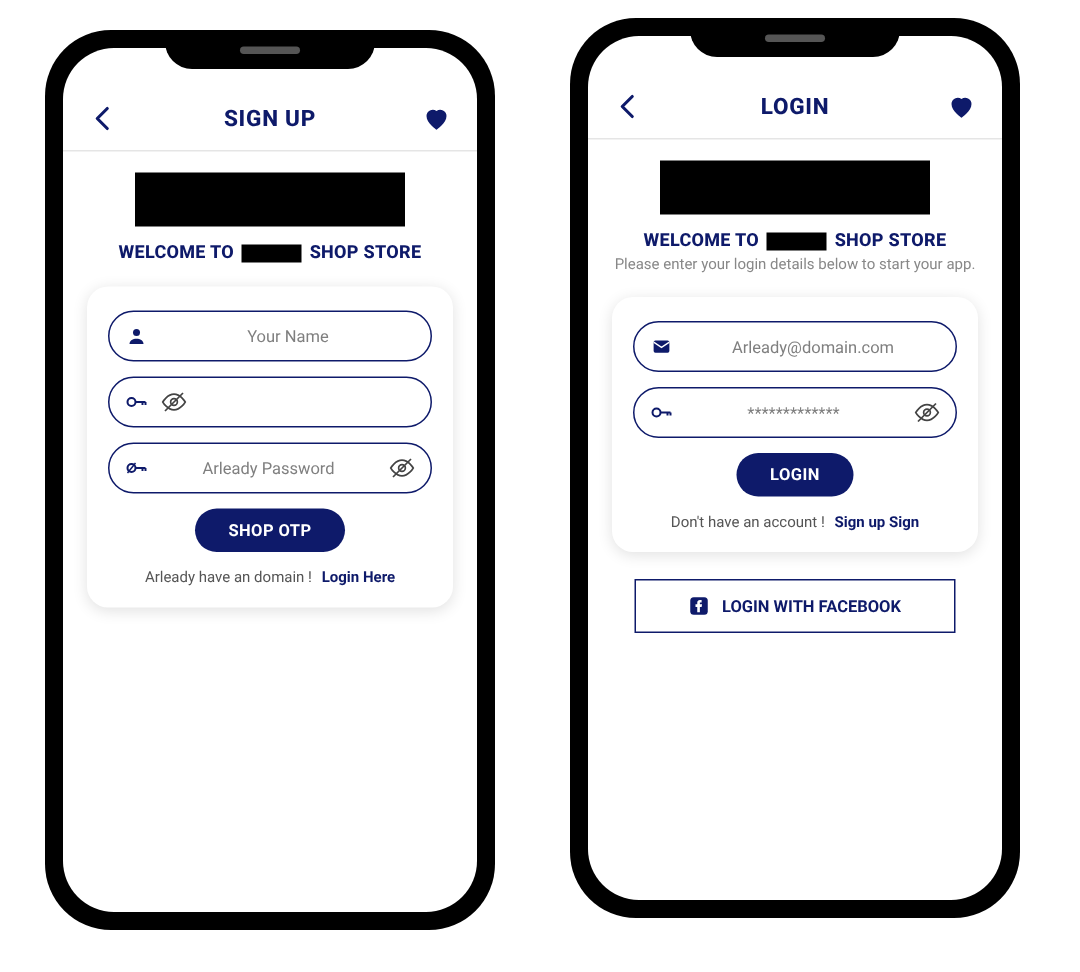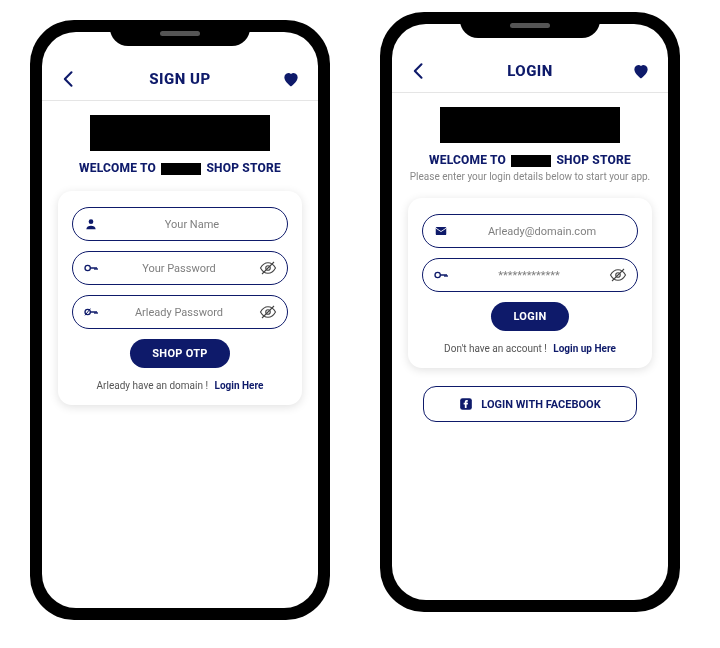"Your Password" span.field-input { html: <span>Your Password</span> -> none }
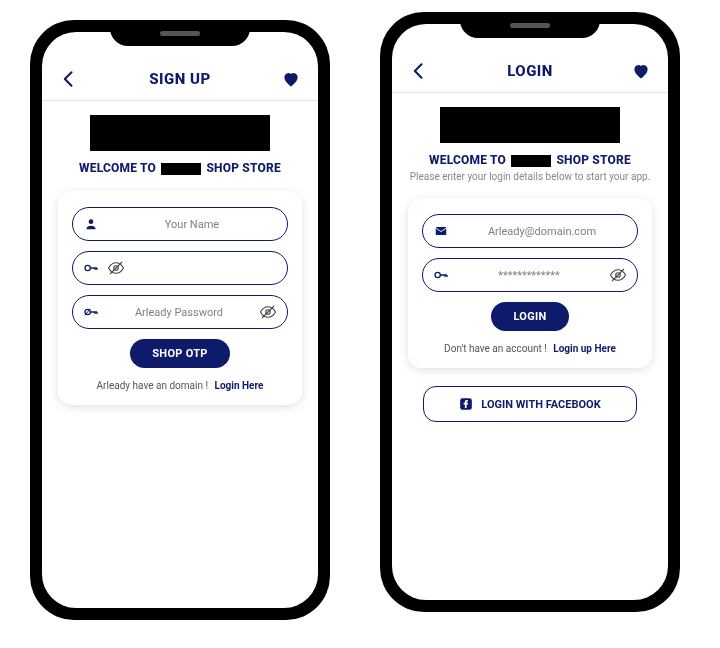"Login up Here" span.footer-link { text: Login up Here -> Sign up Sign }
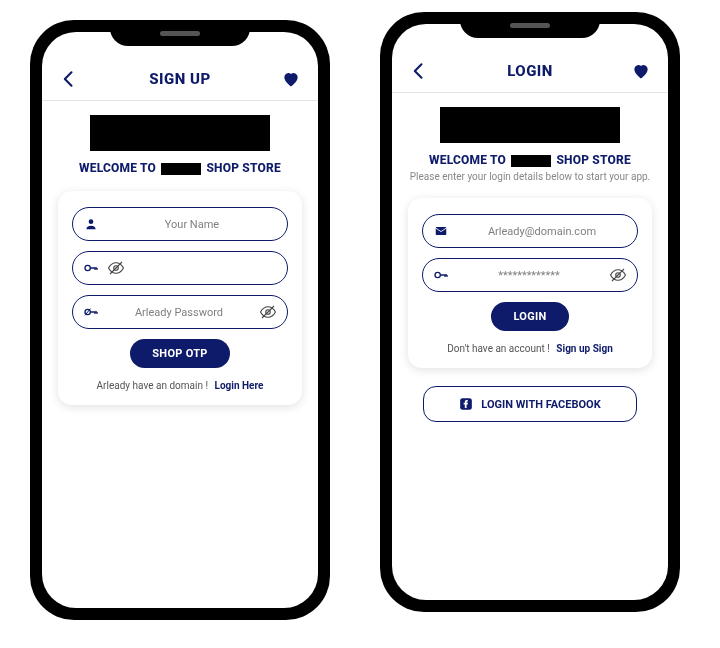"LOGIN WITH FACEBOOK" .fb-btn { border-radius: 13px -> 0 }
